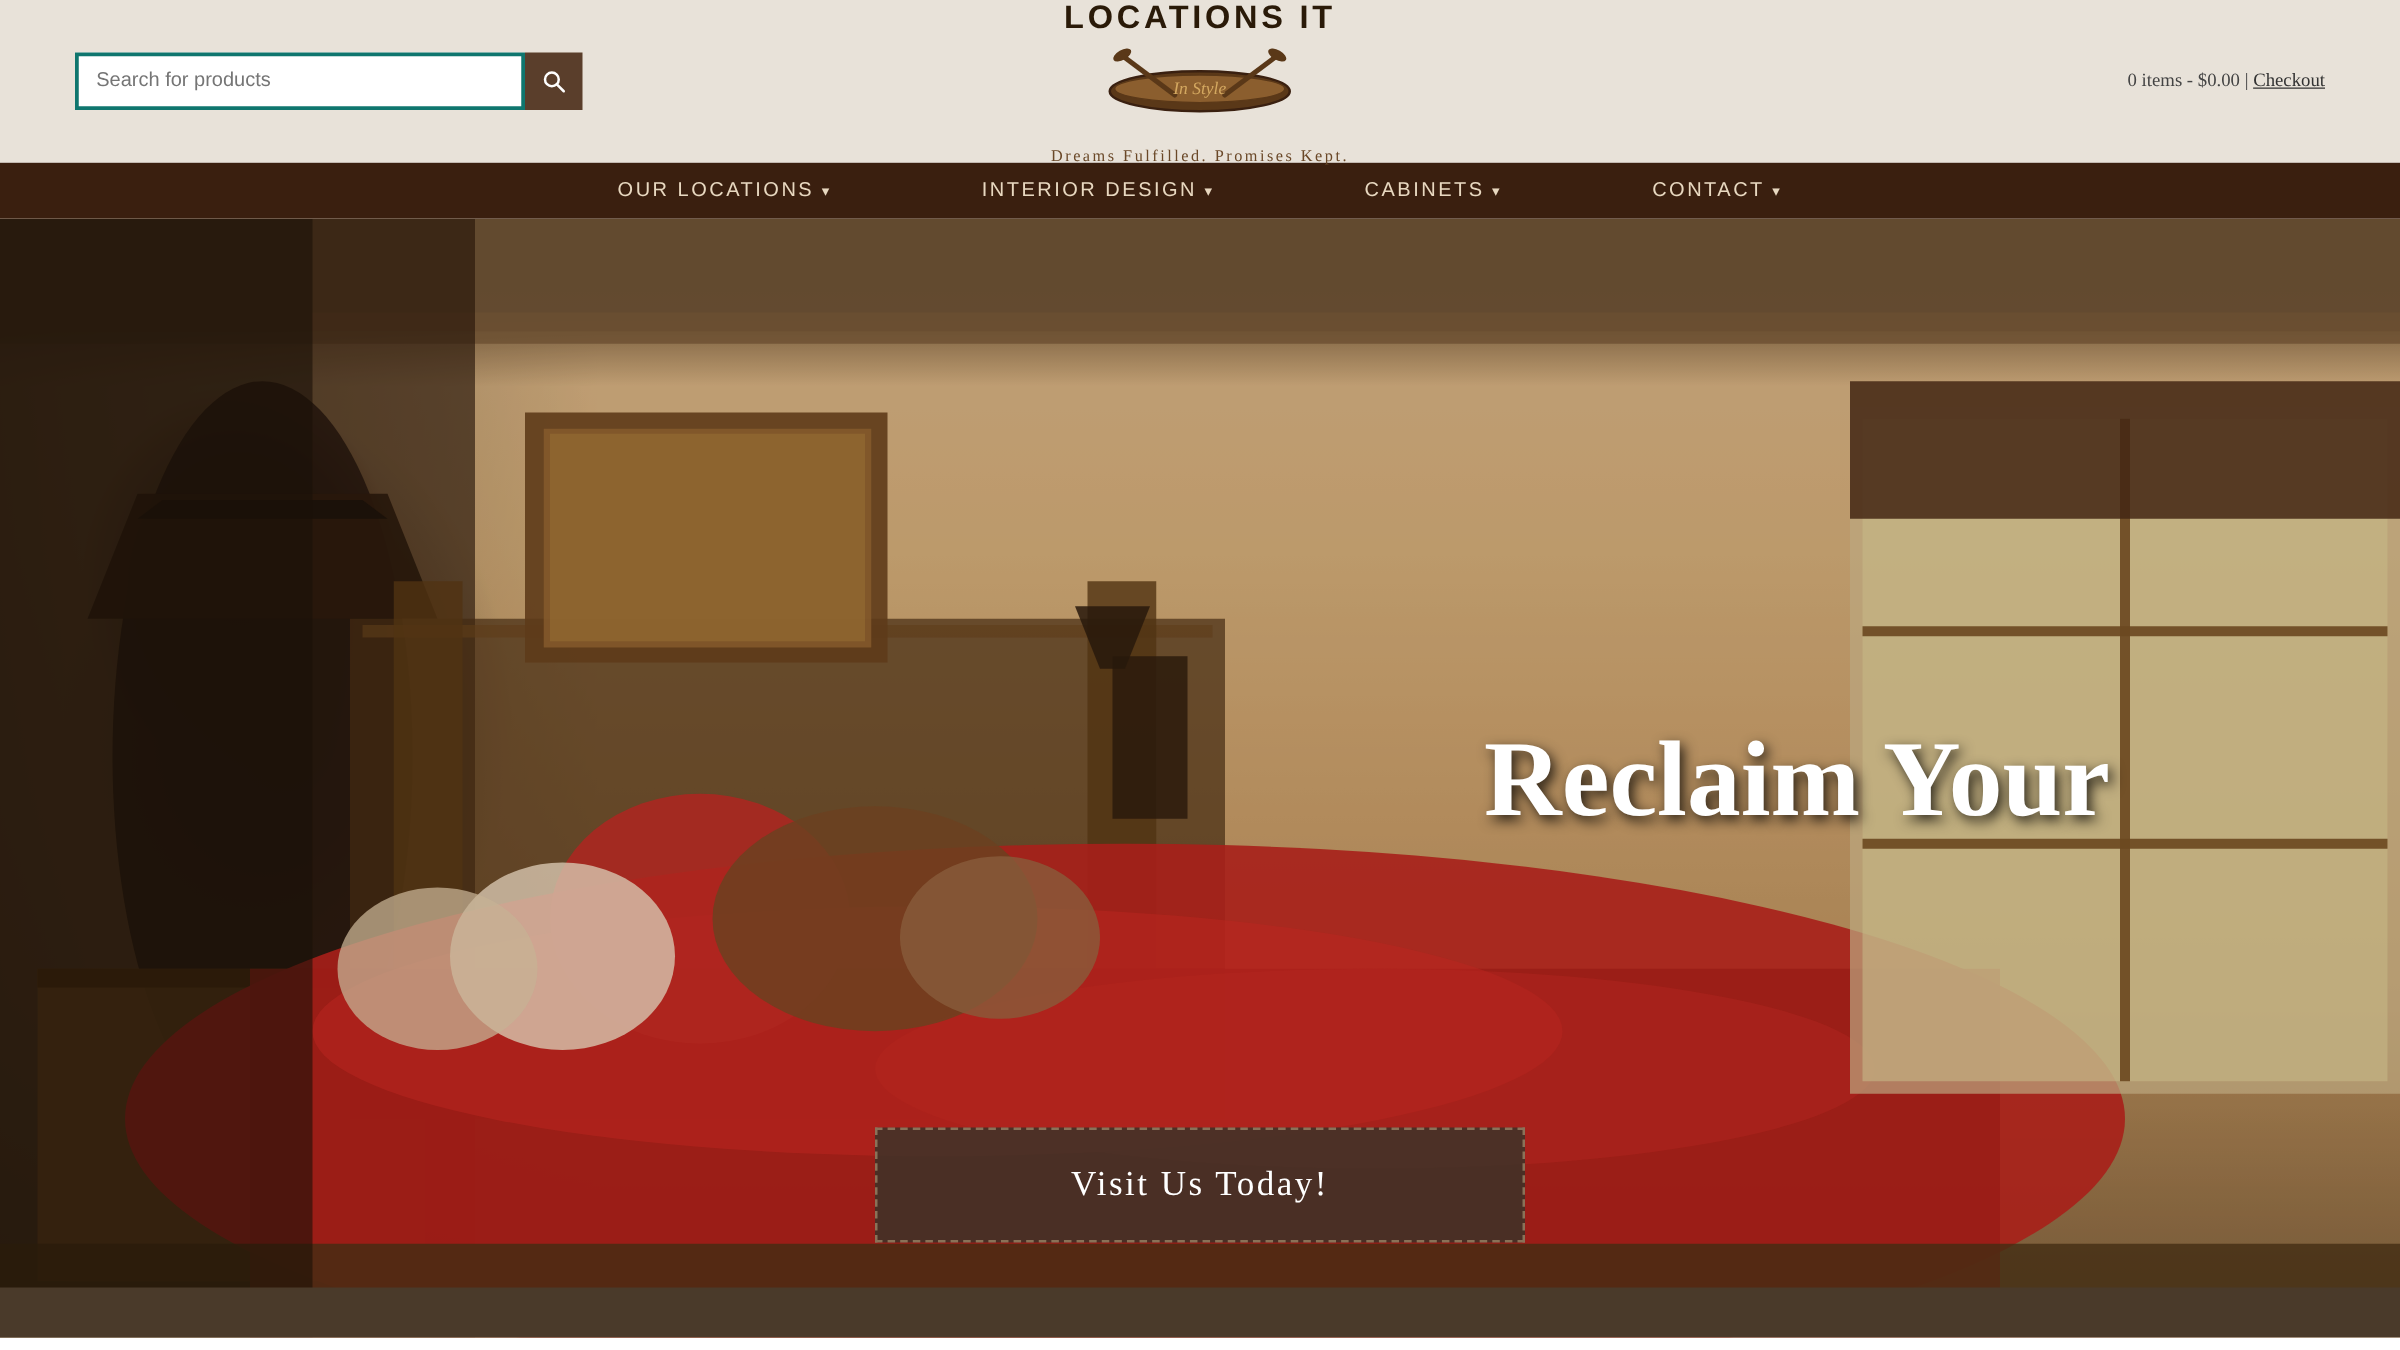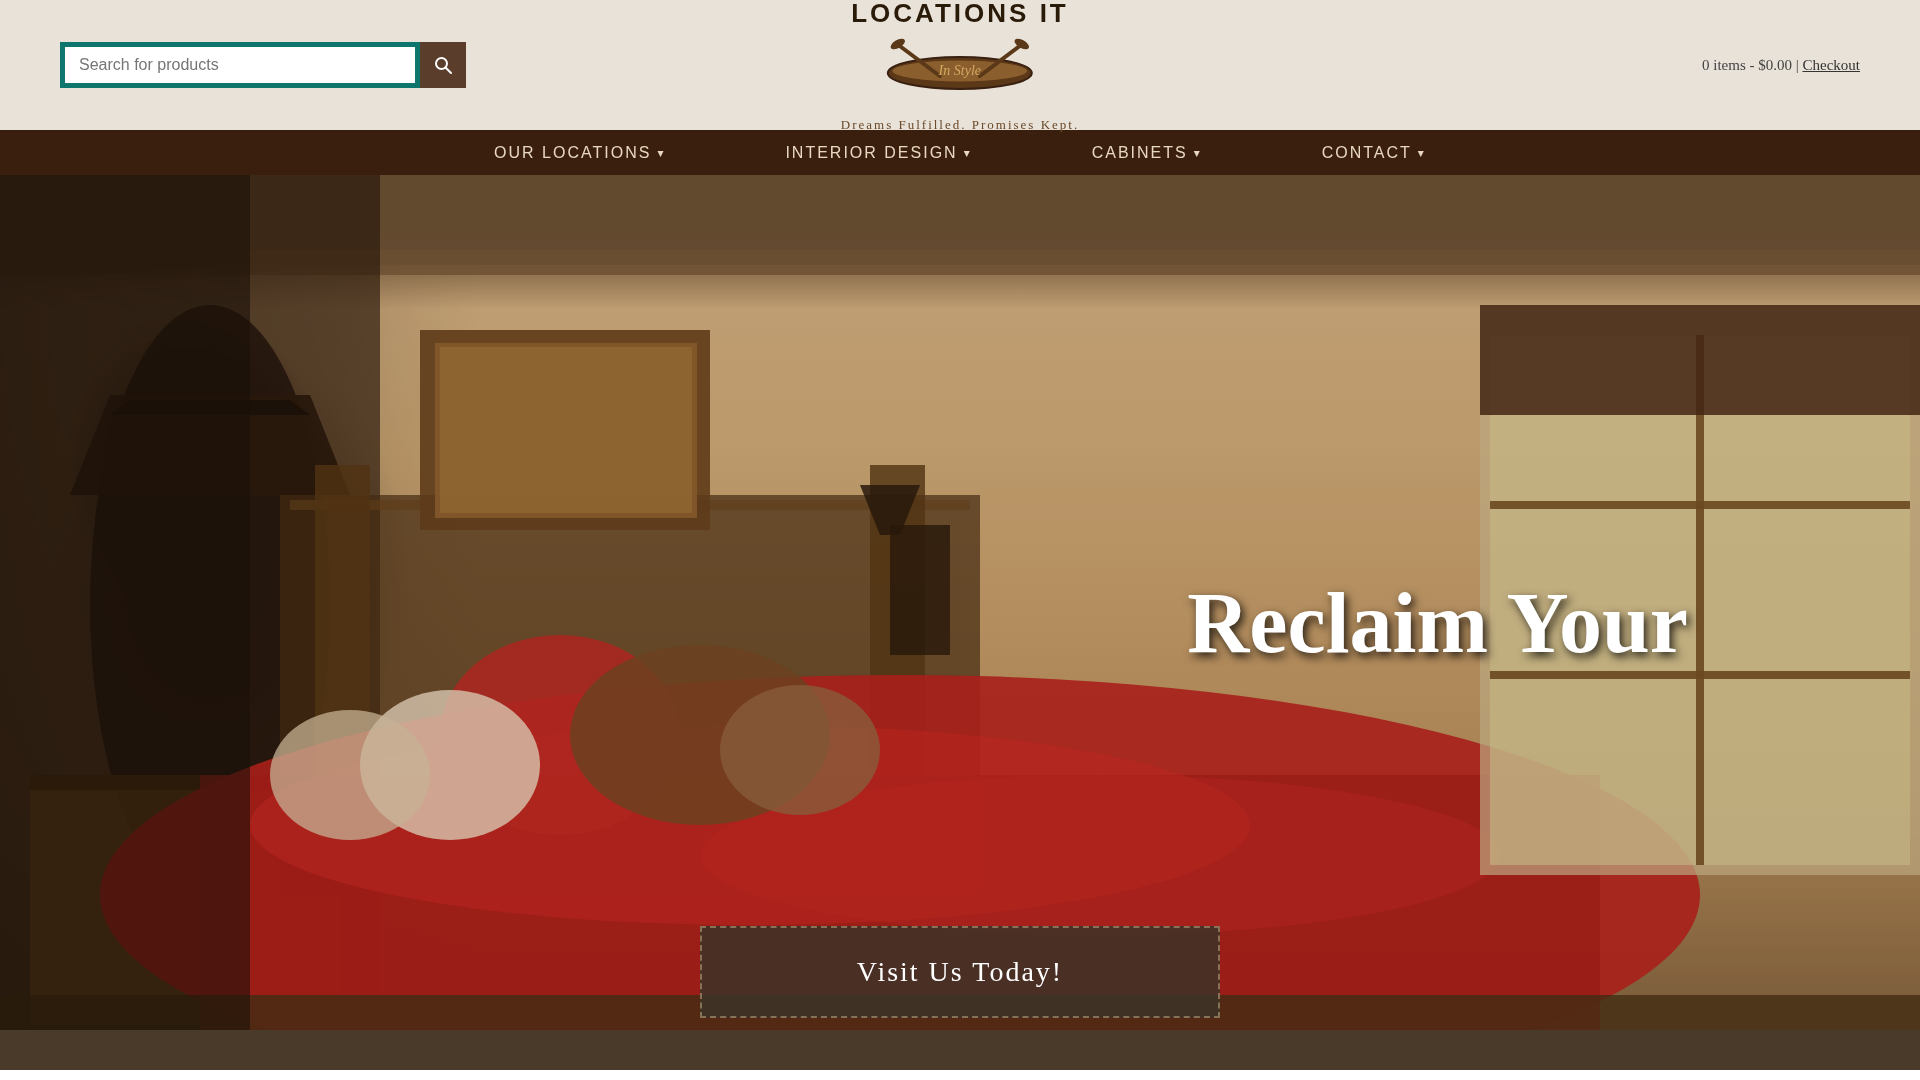"Search for products" .search-input { border: 5px solid #0f766e -> 3px solid #0f766e }
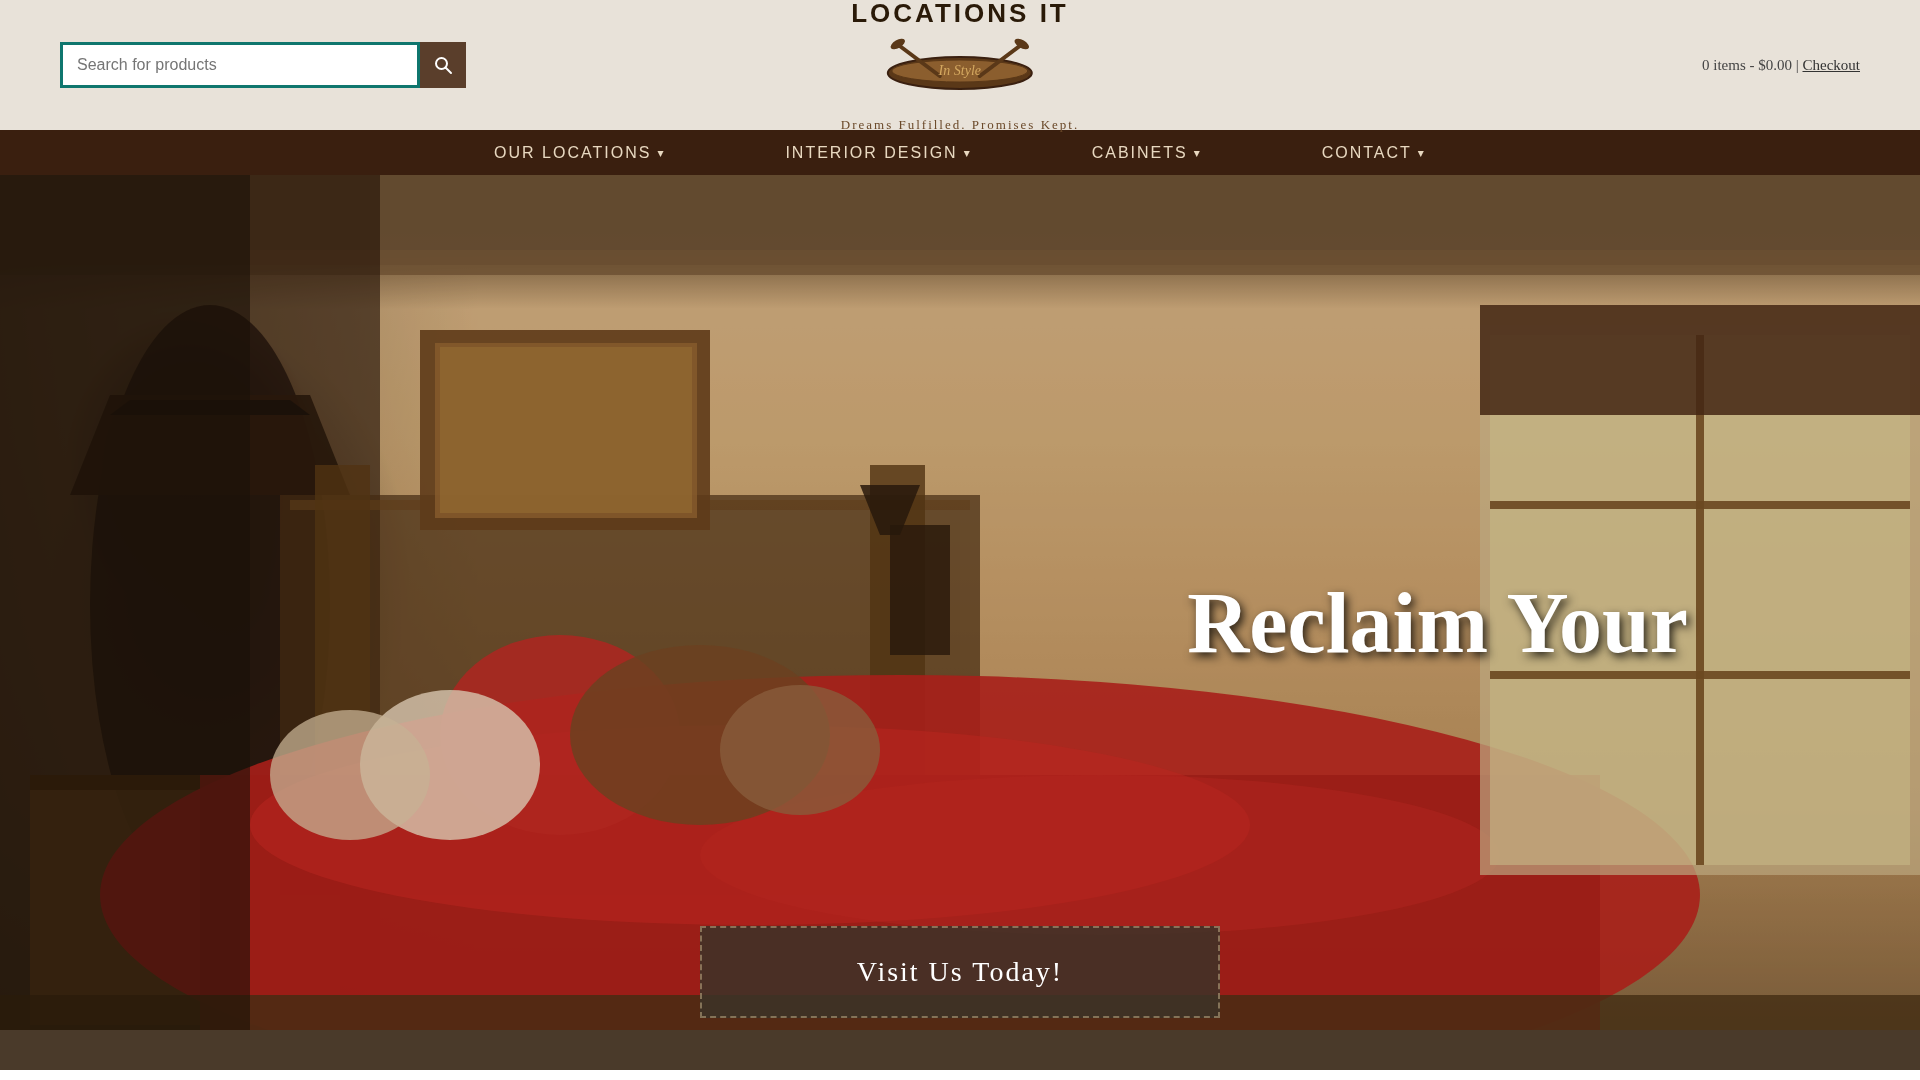"Visit Us Today!" .hero-cta-container { bottom: 52px -> 76px }
